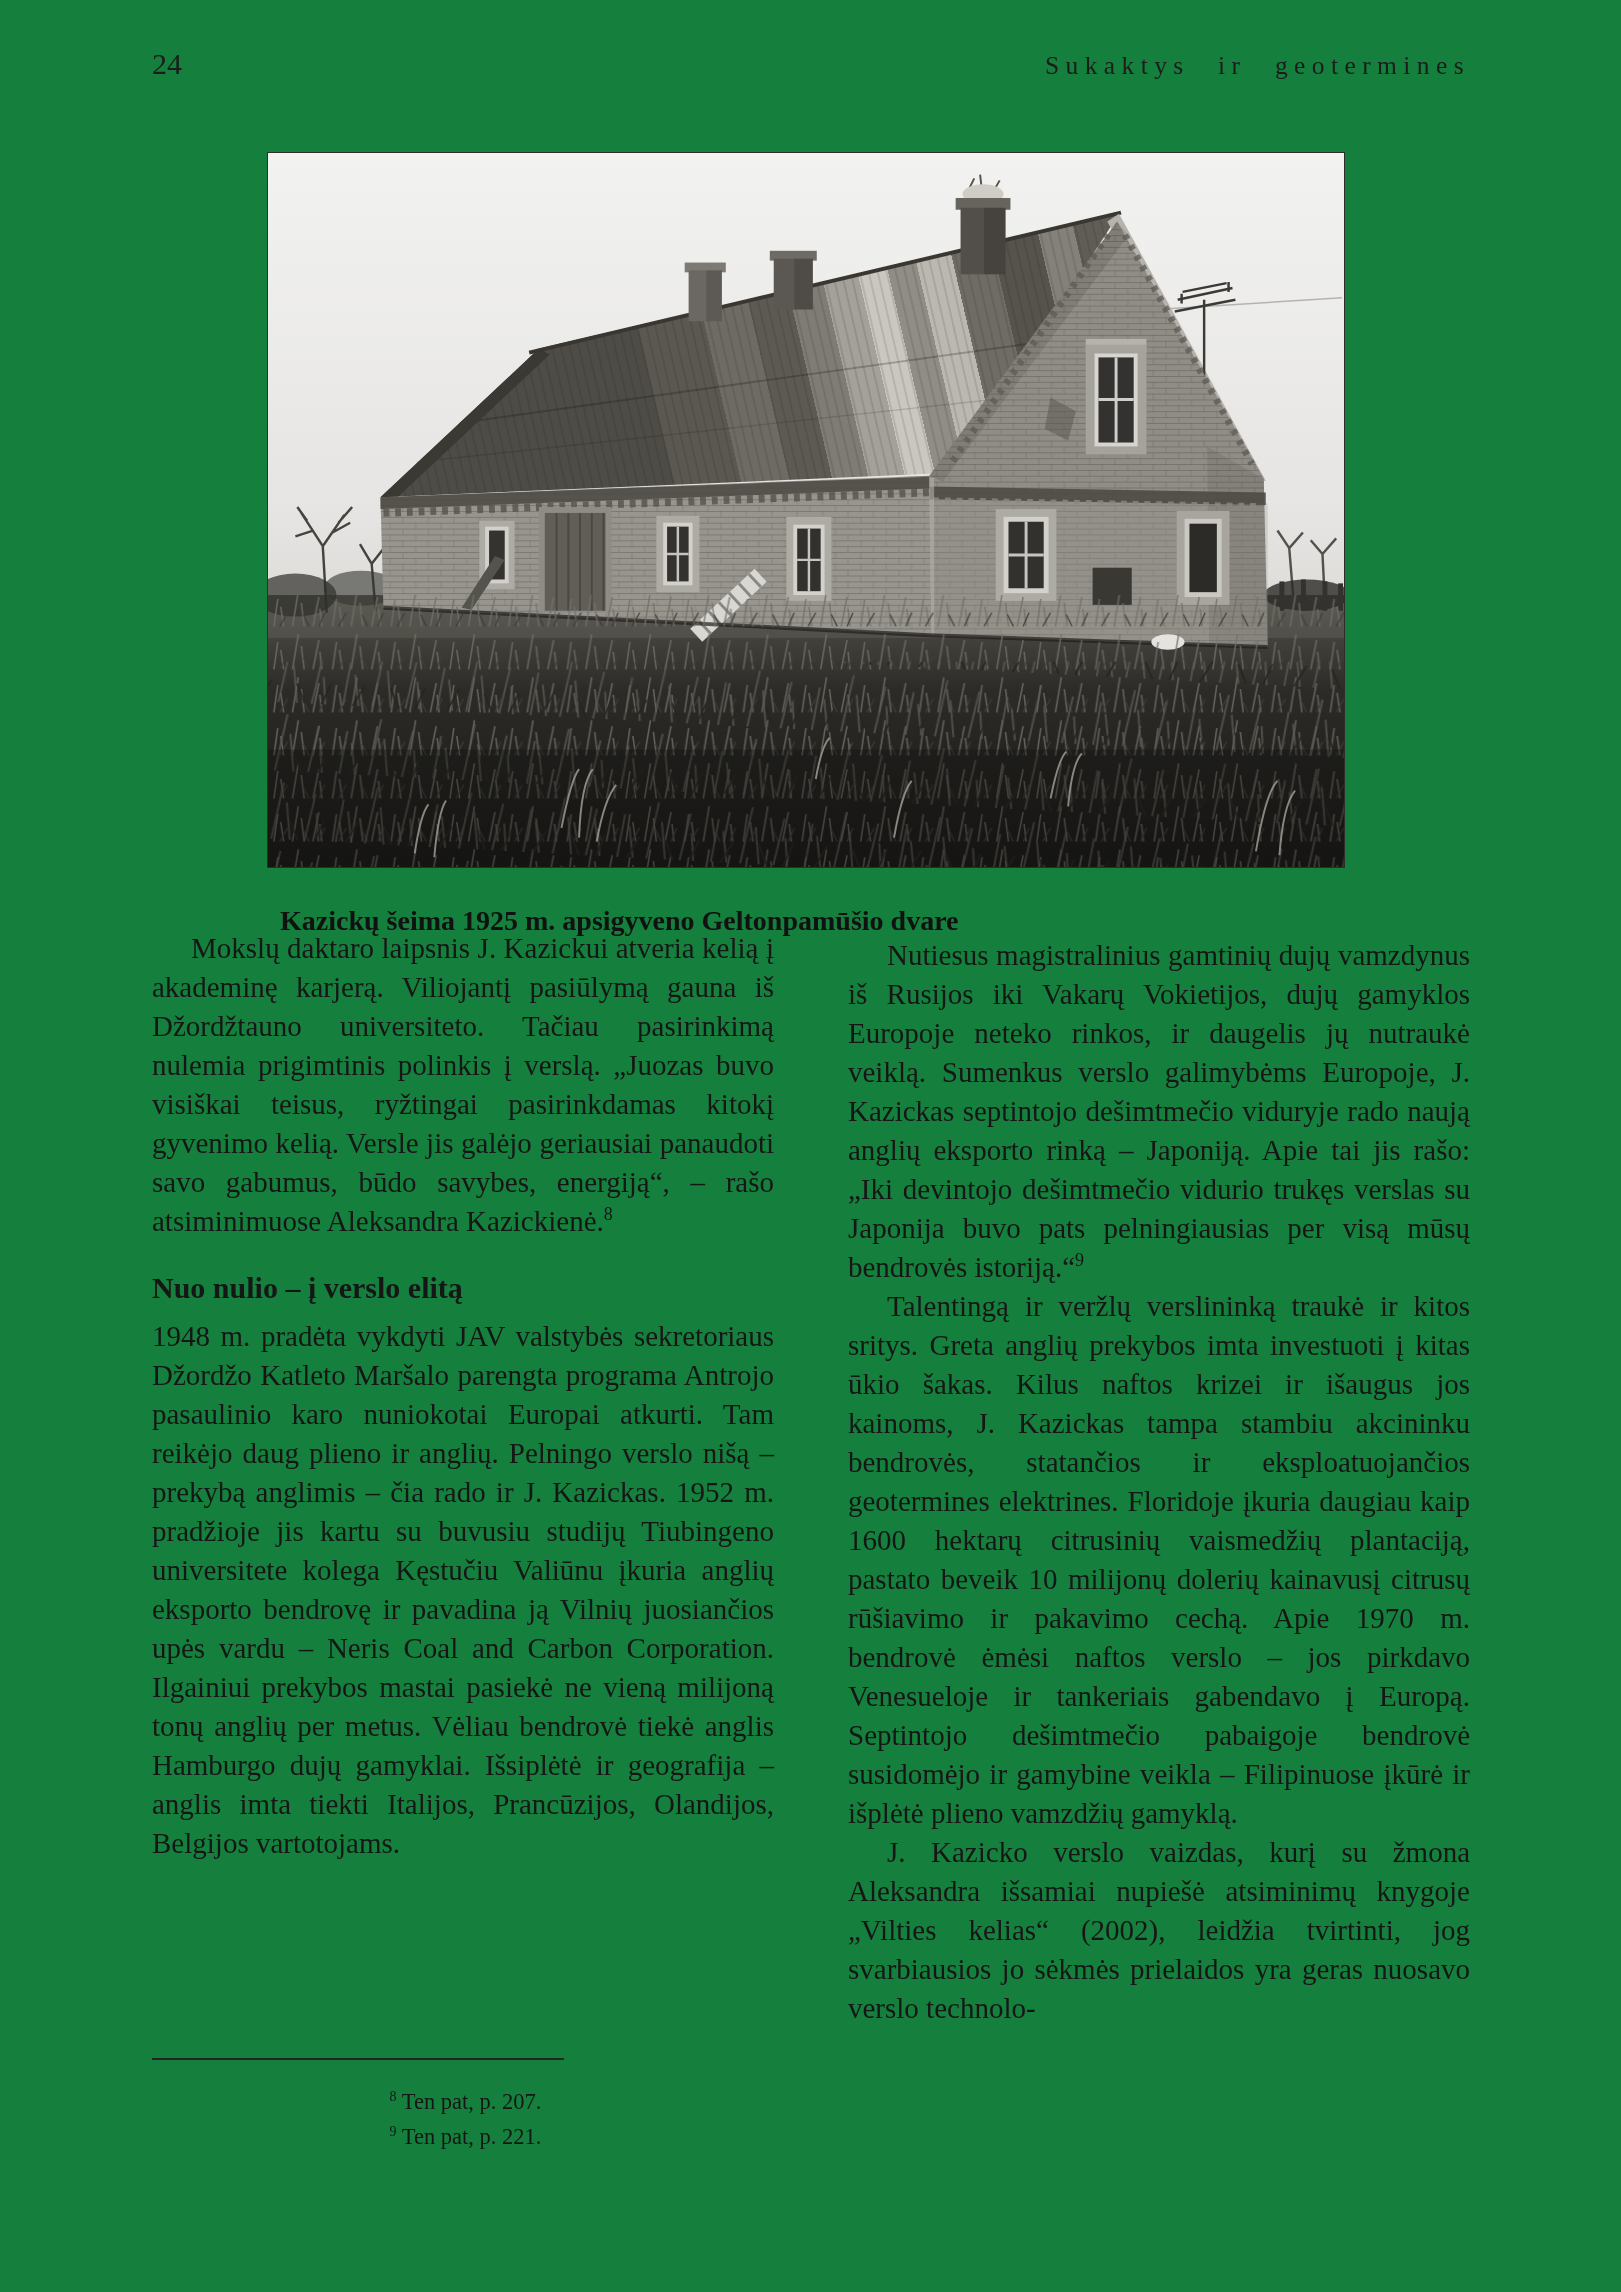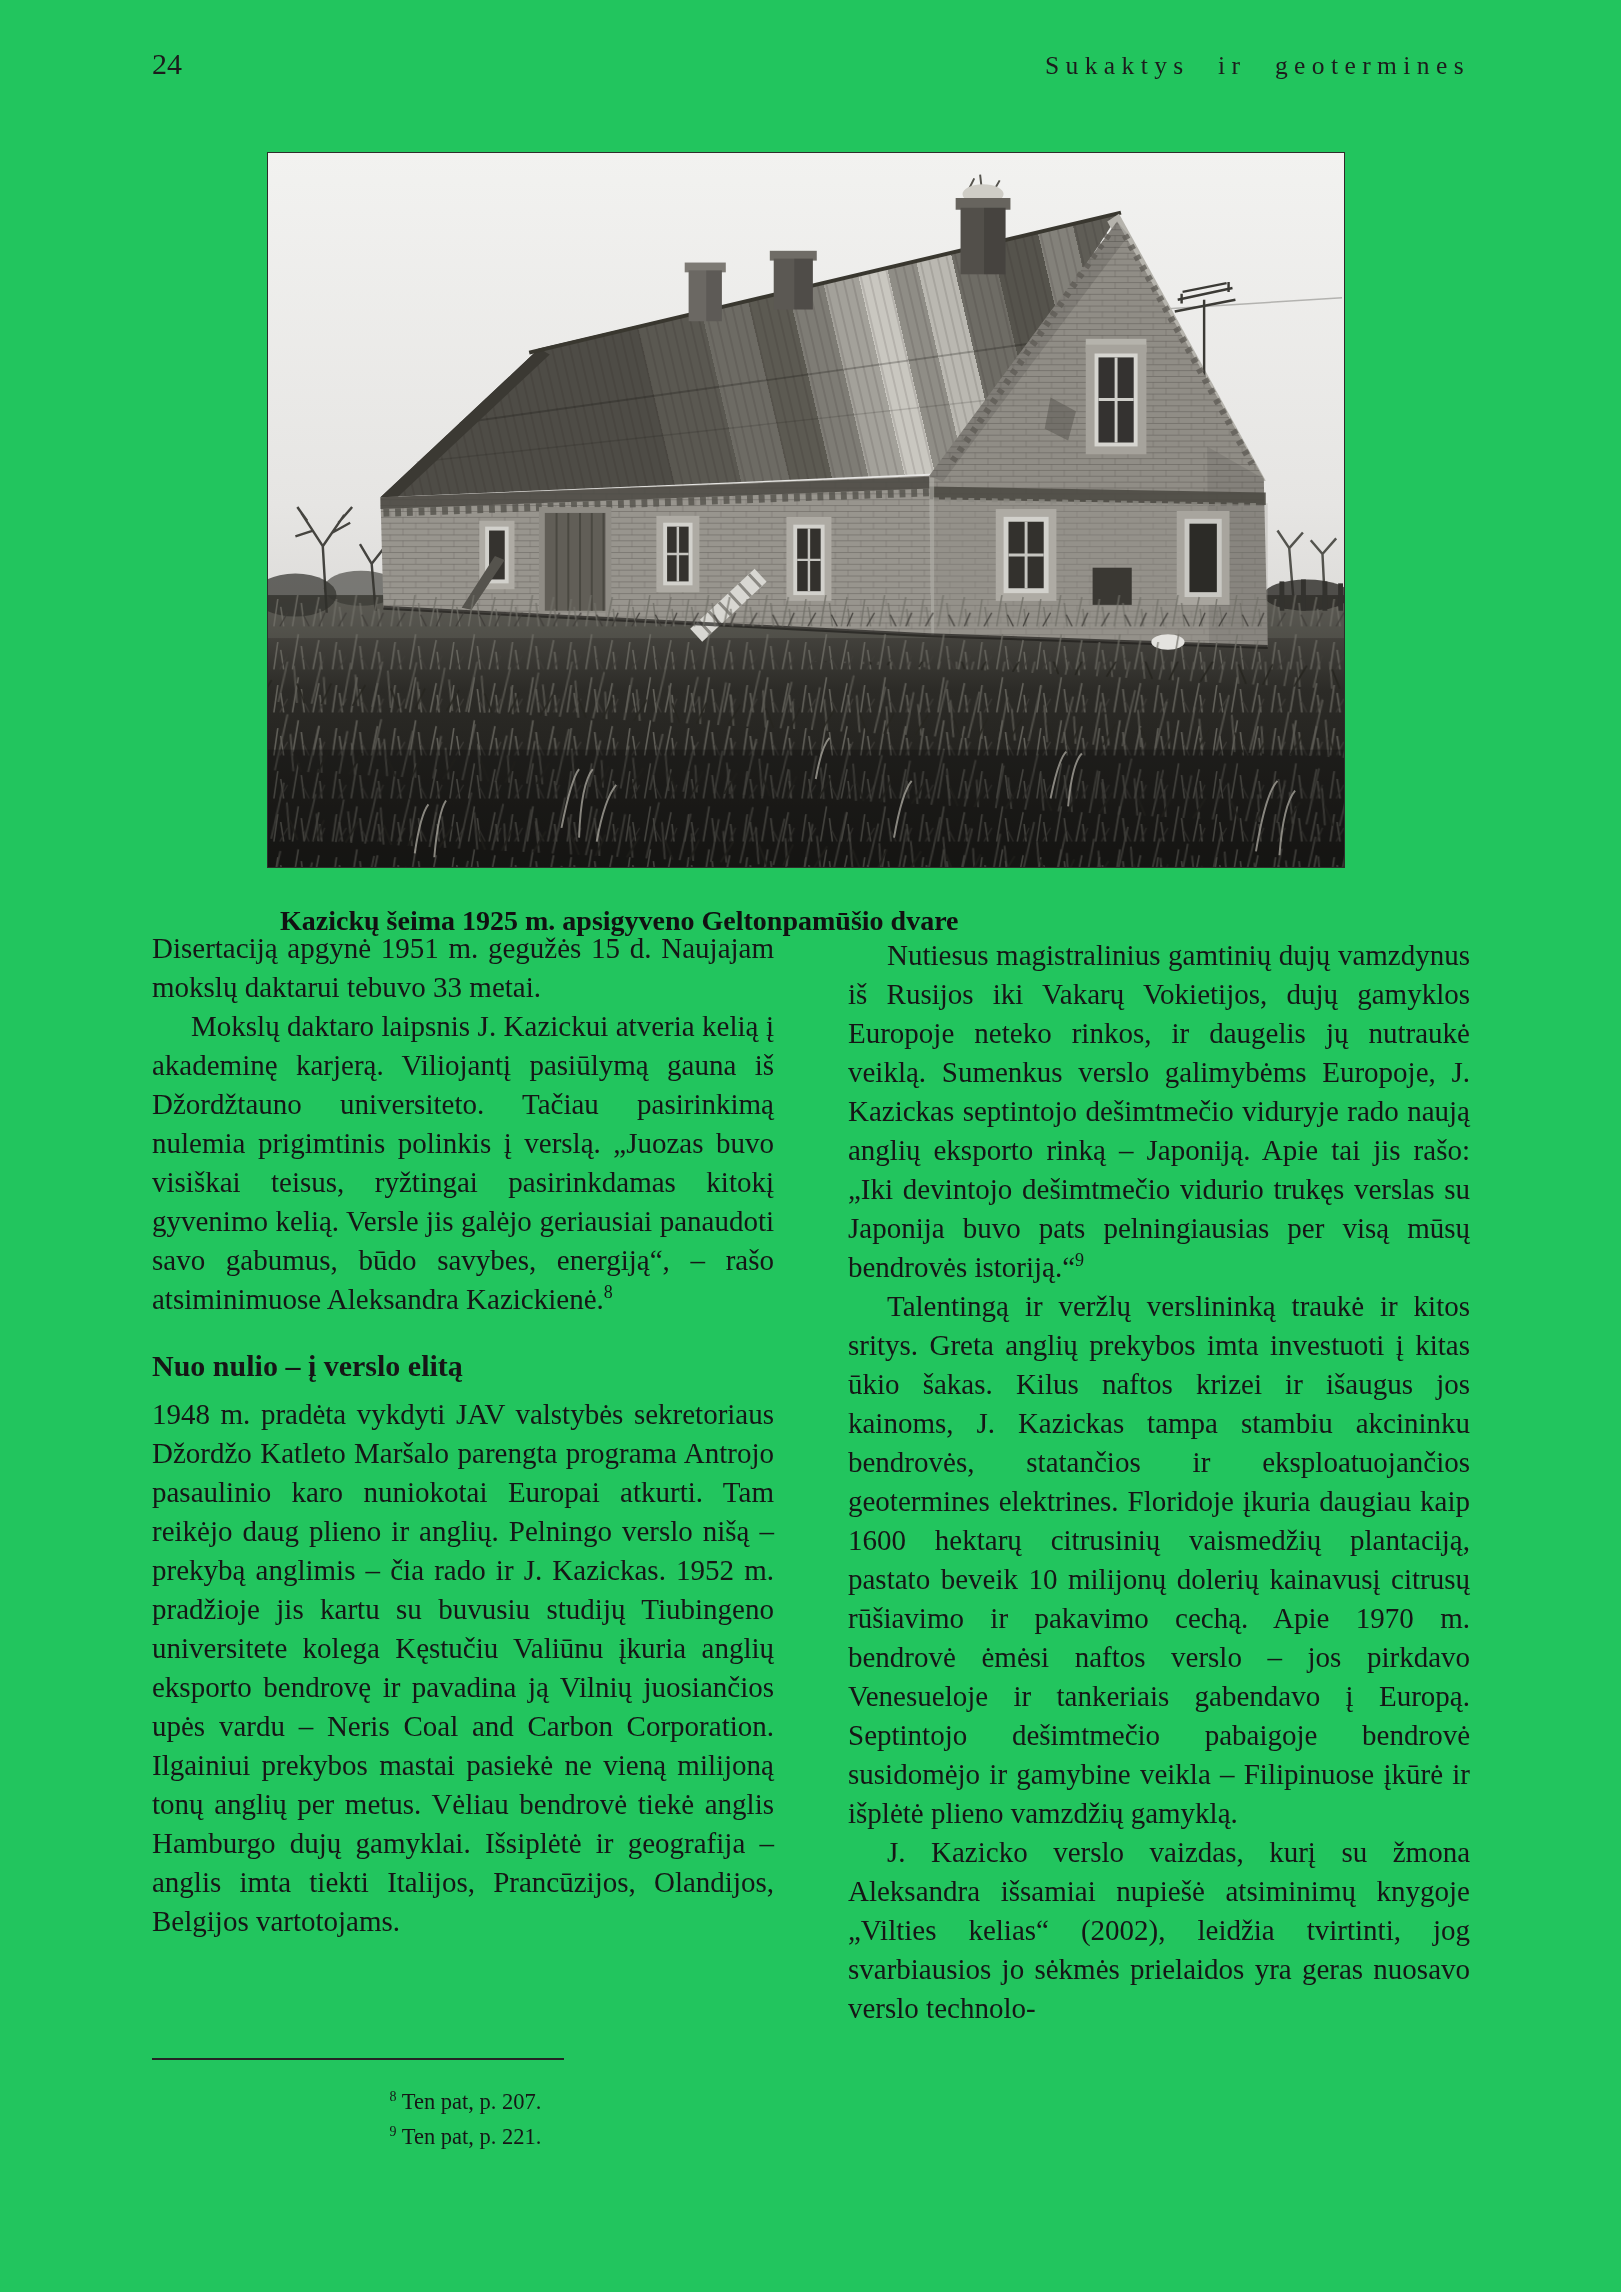"24" .page { background: #22c55e -> #15803d }
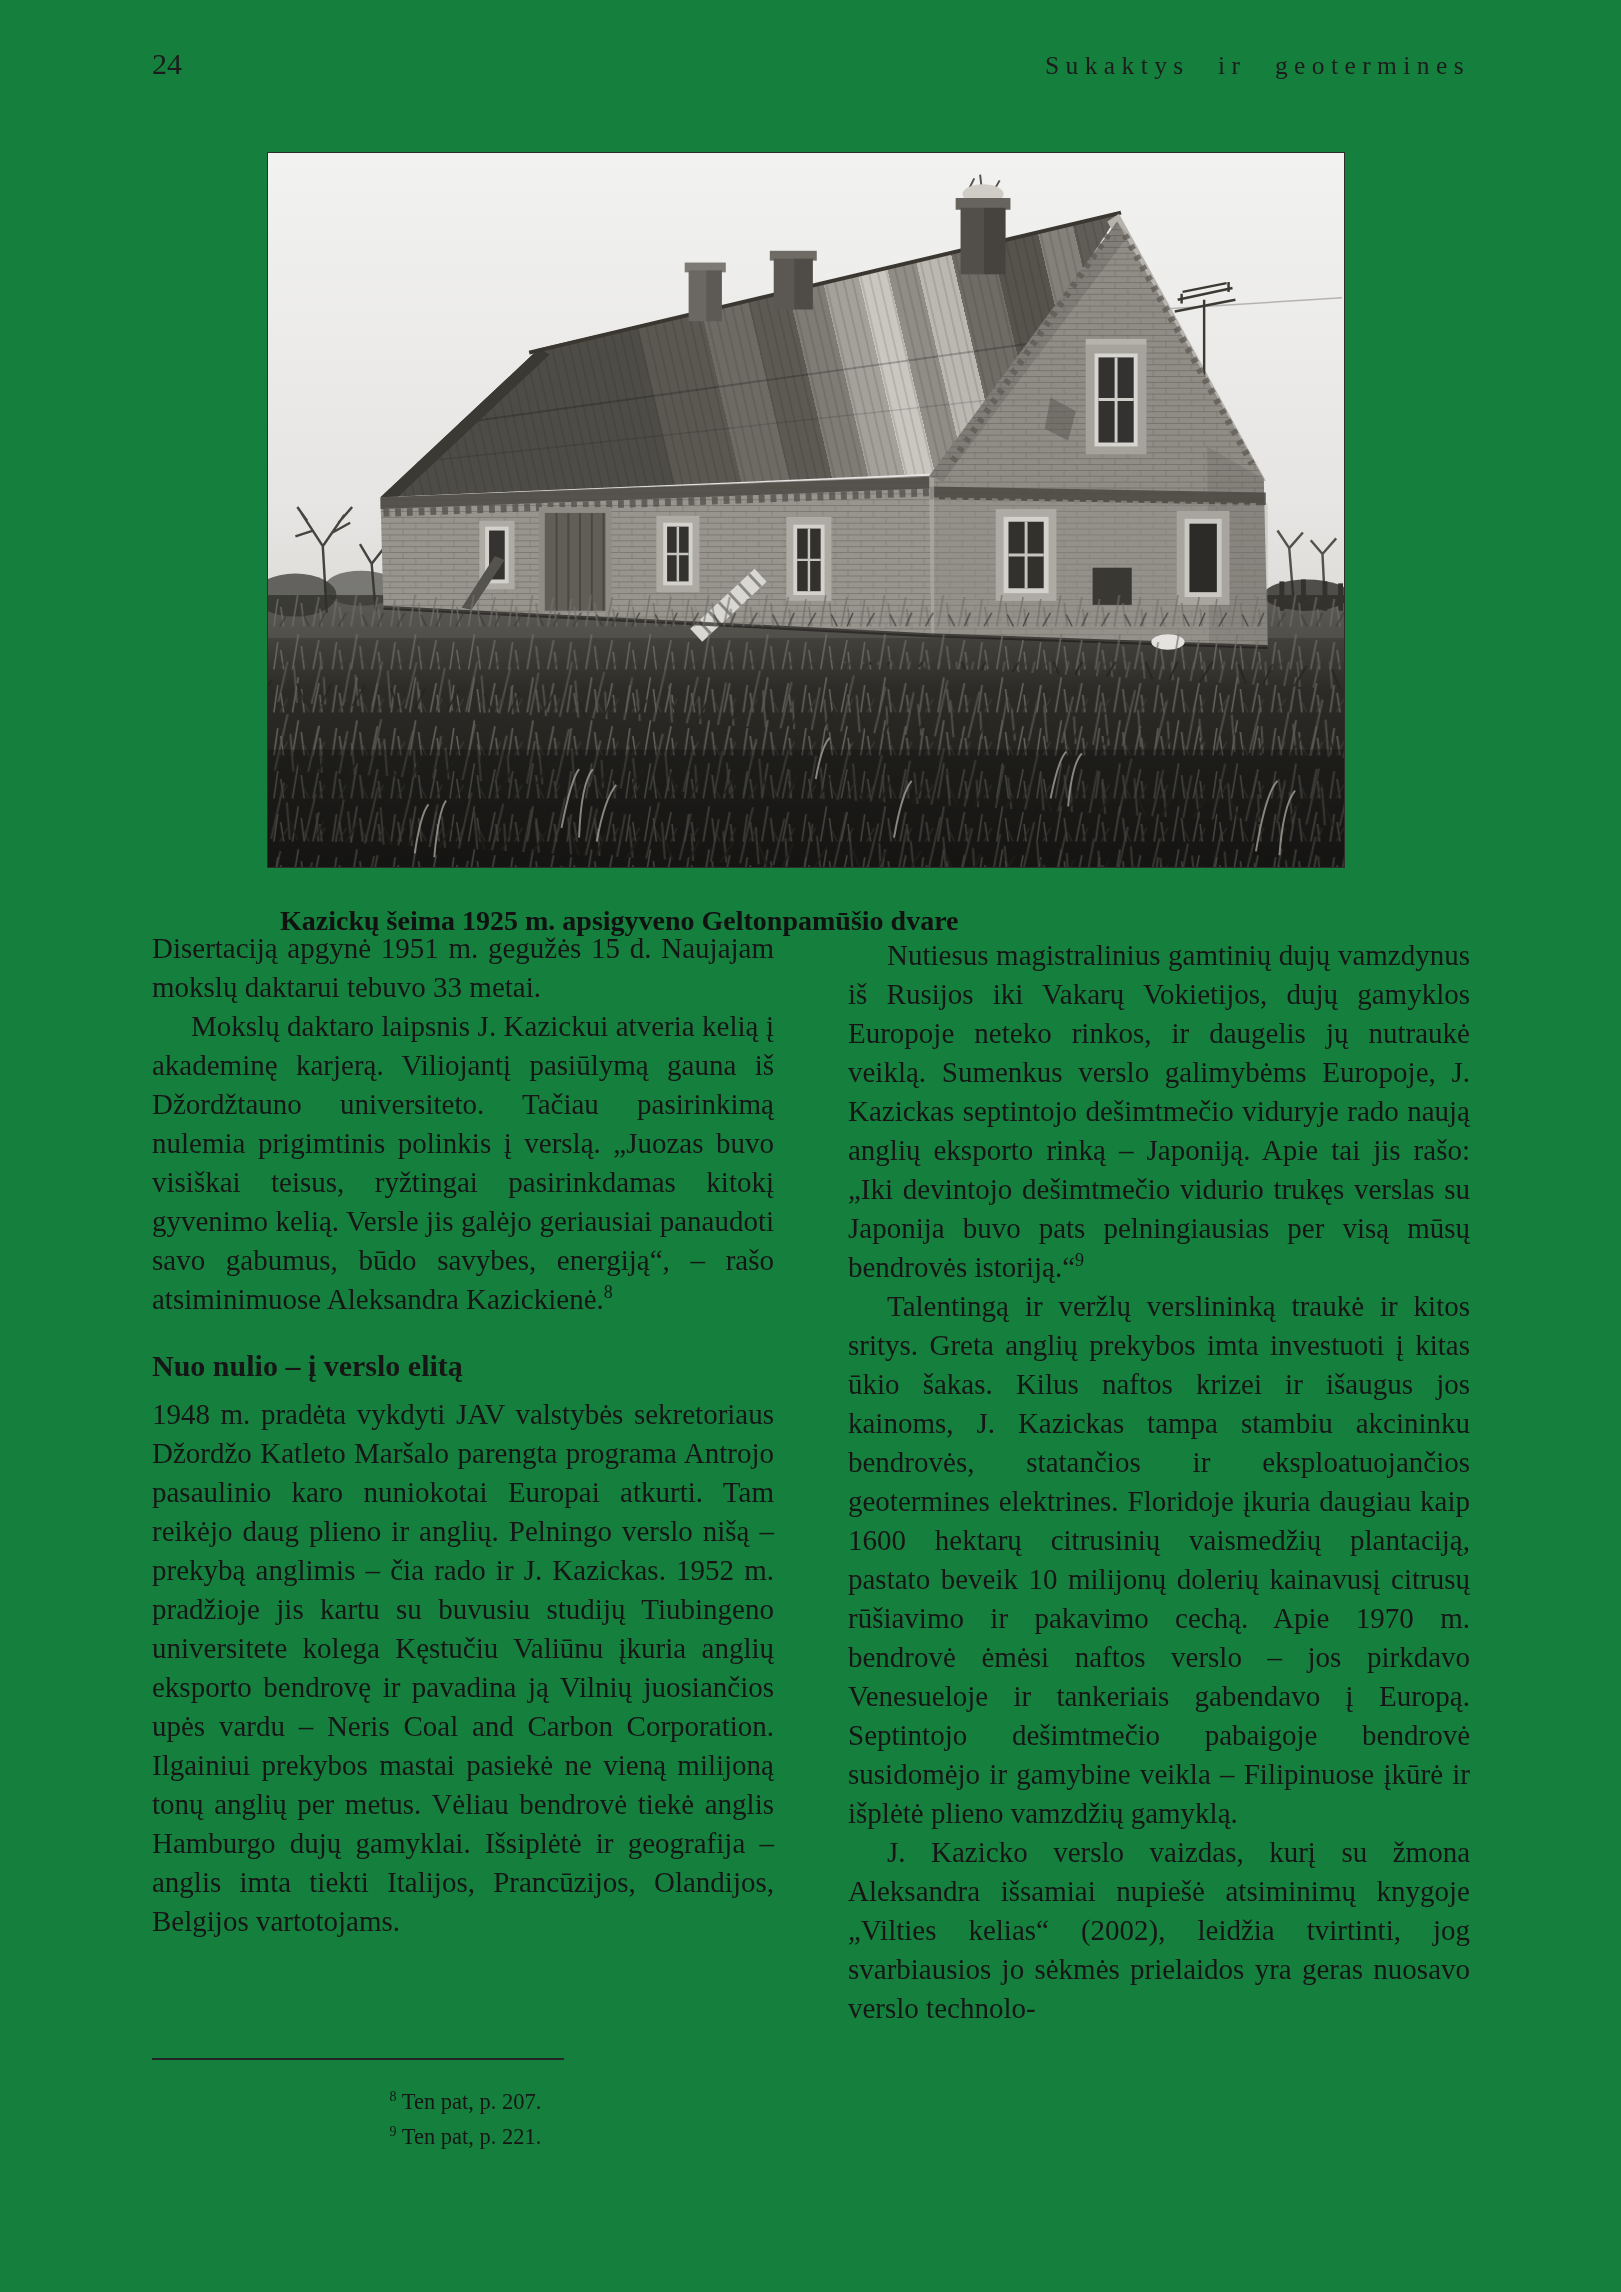"Disertaciją apgynė 1951 m. gegužės" p.bodyp { html: <p><span>Disertaciją apgynė 1951 m. gegužės 15 d. Naujajam mokslų daktarui tebuvo 33 metai.</span></p> -> none }
